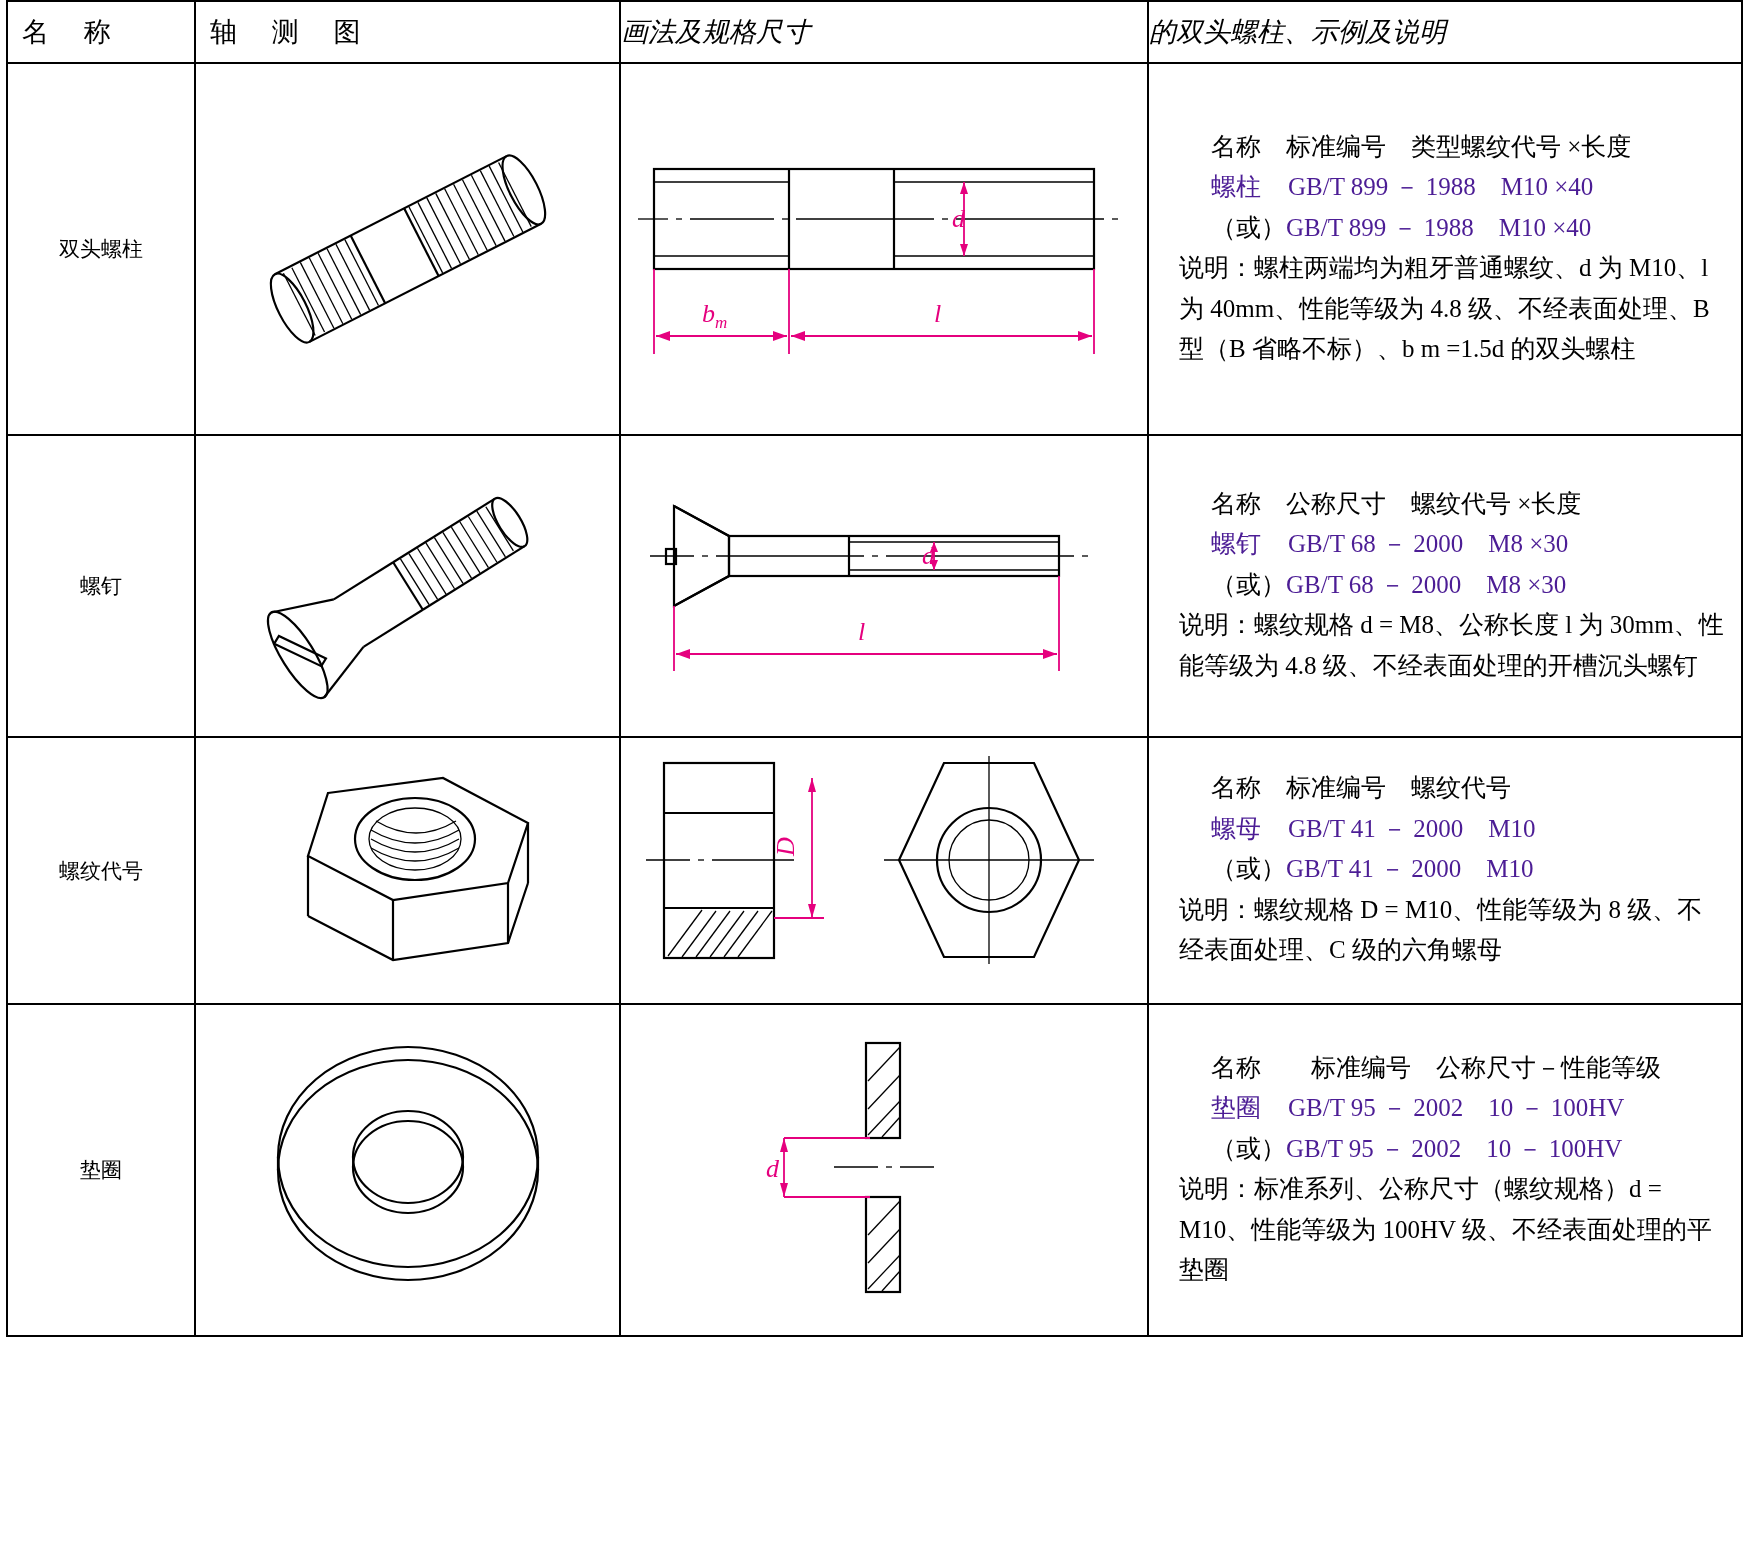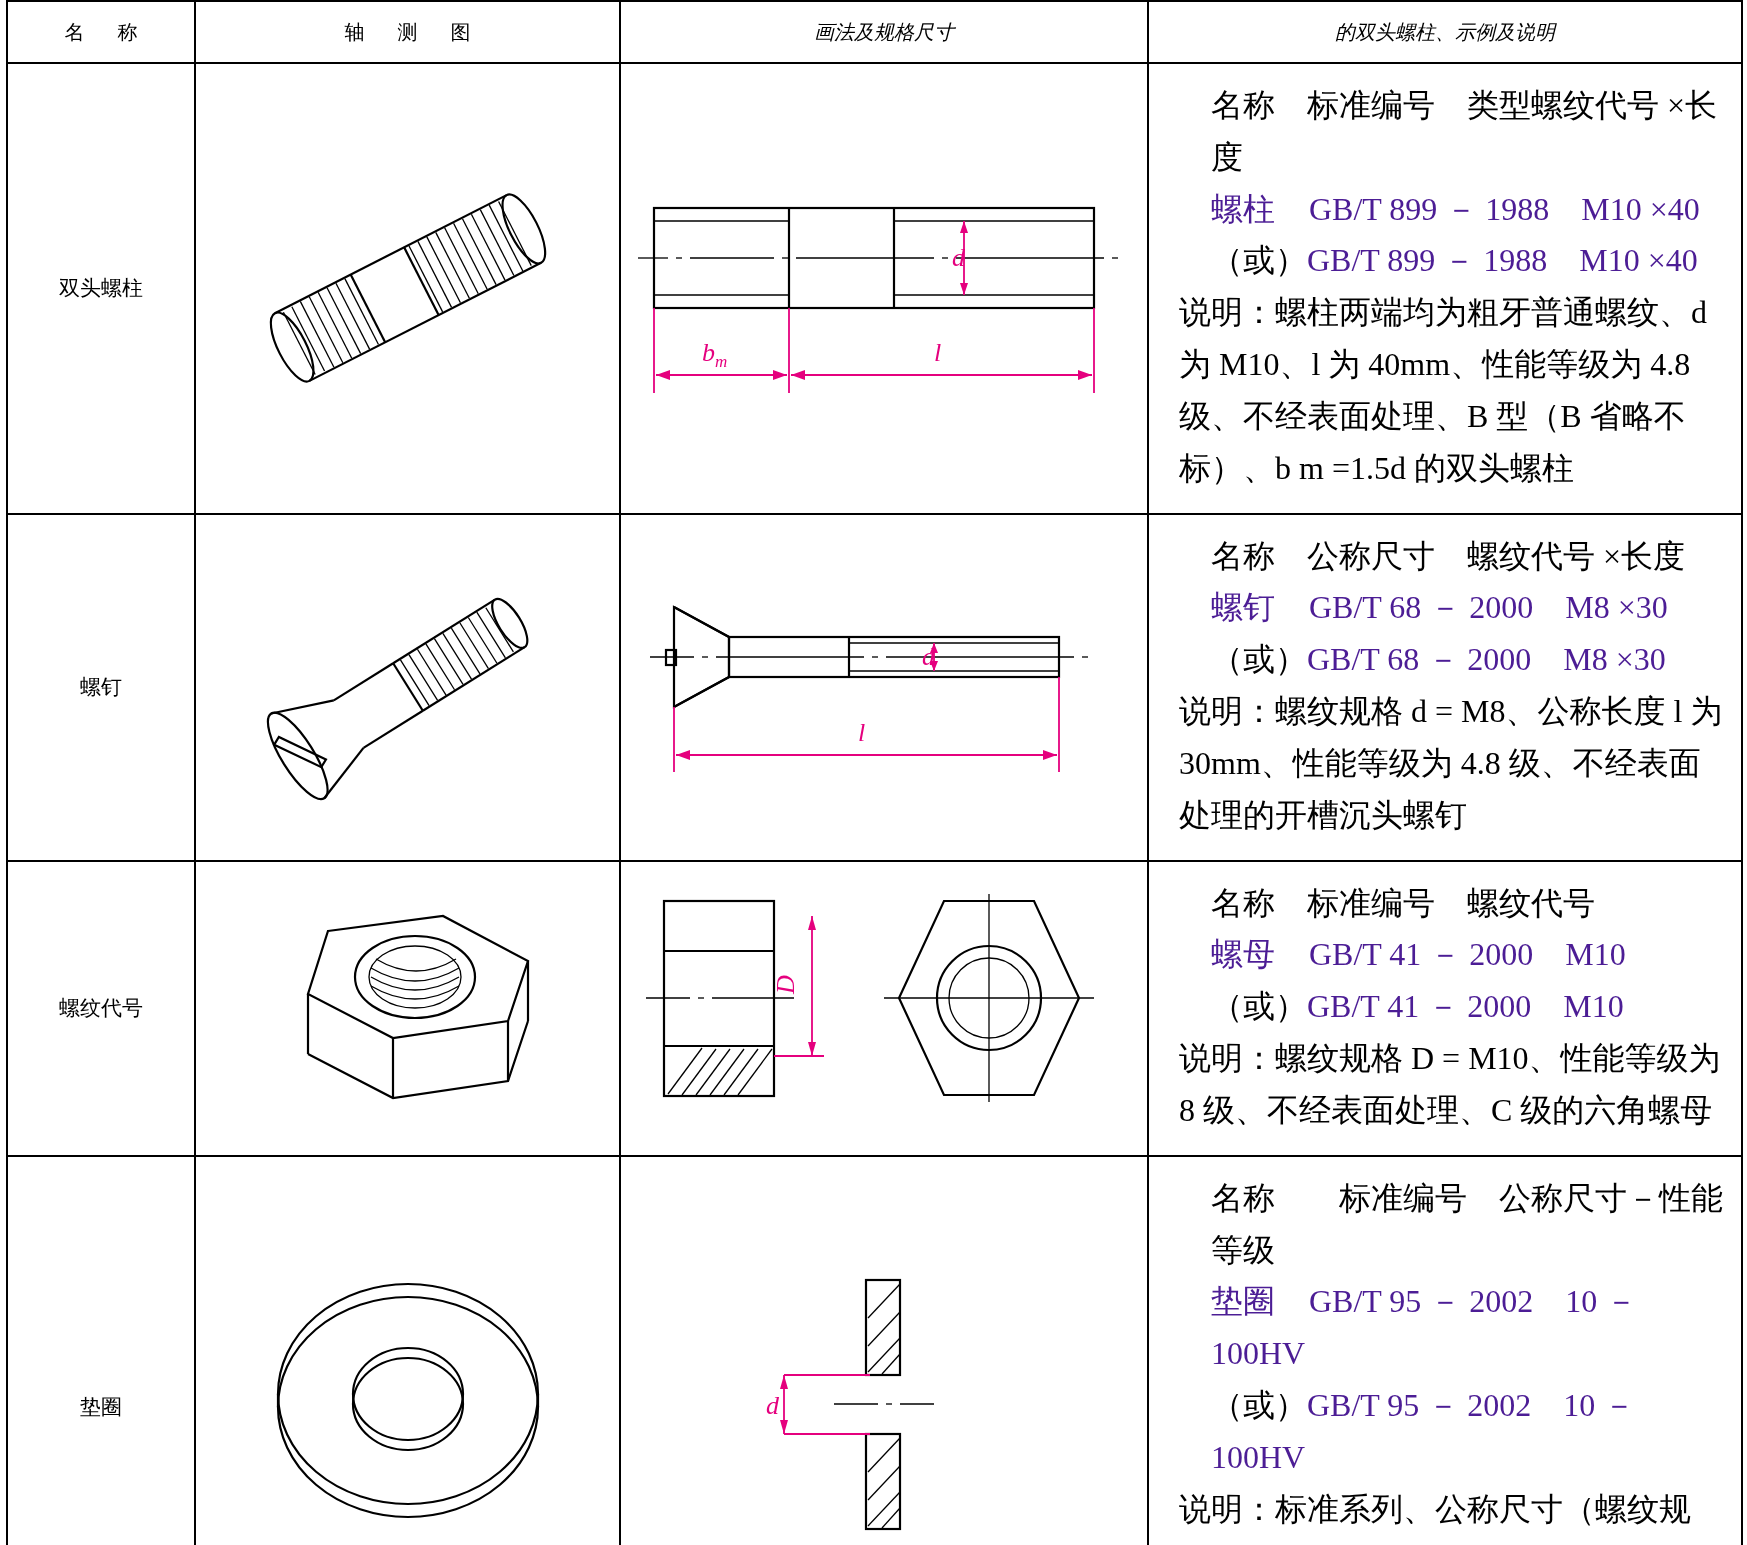"名 称" thead td { font-size: 20px -> 27px; text-align: center -> none }
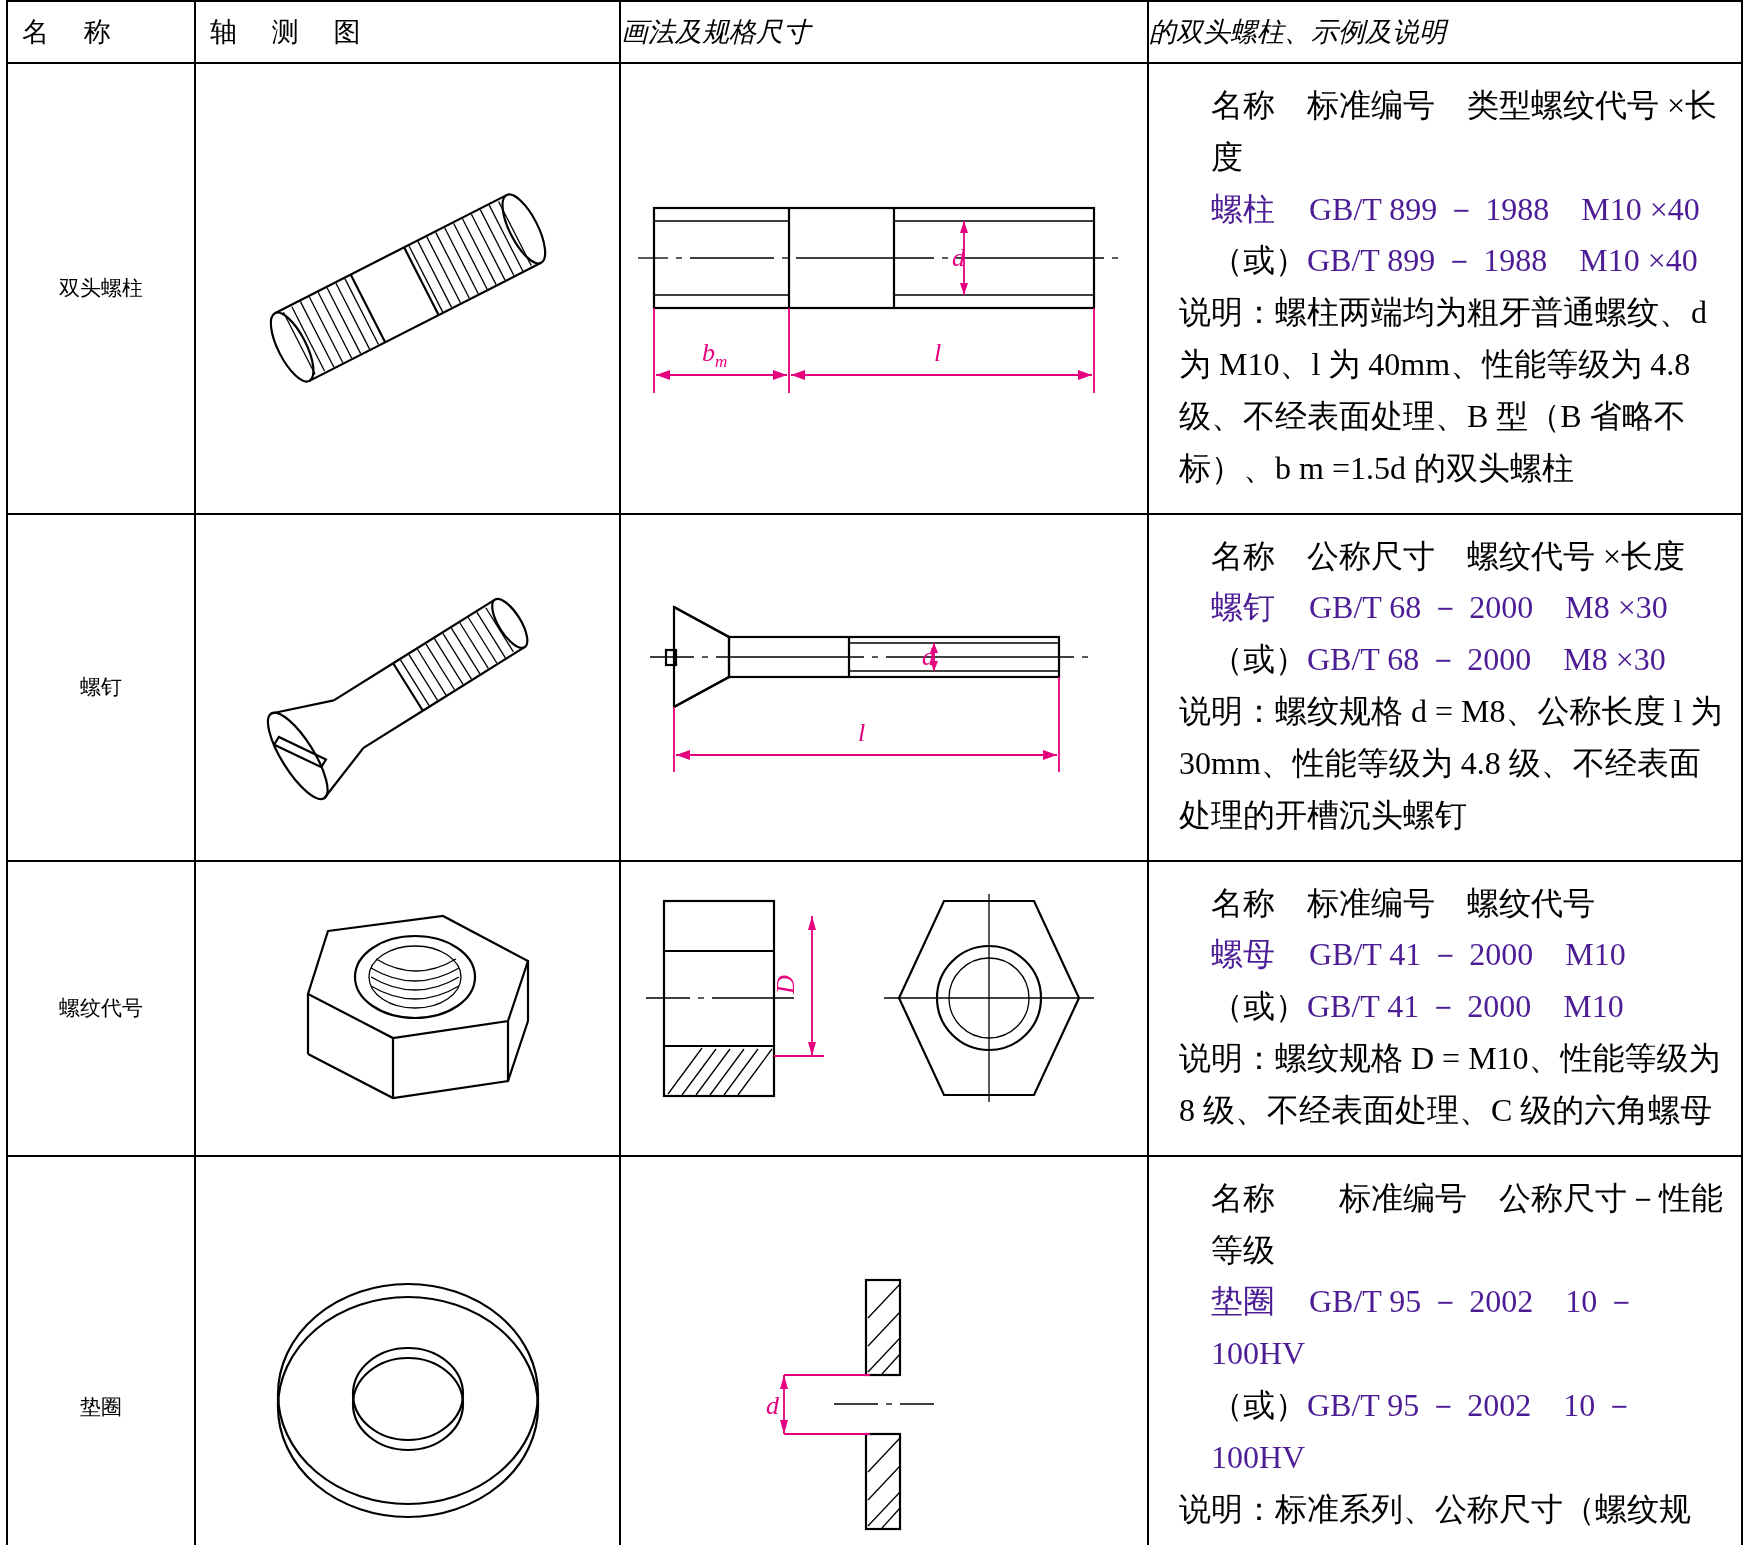"名称 标准编号 类型螺纹代号 ×长度" .mark { font-size: 32px -> 25px }
